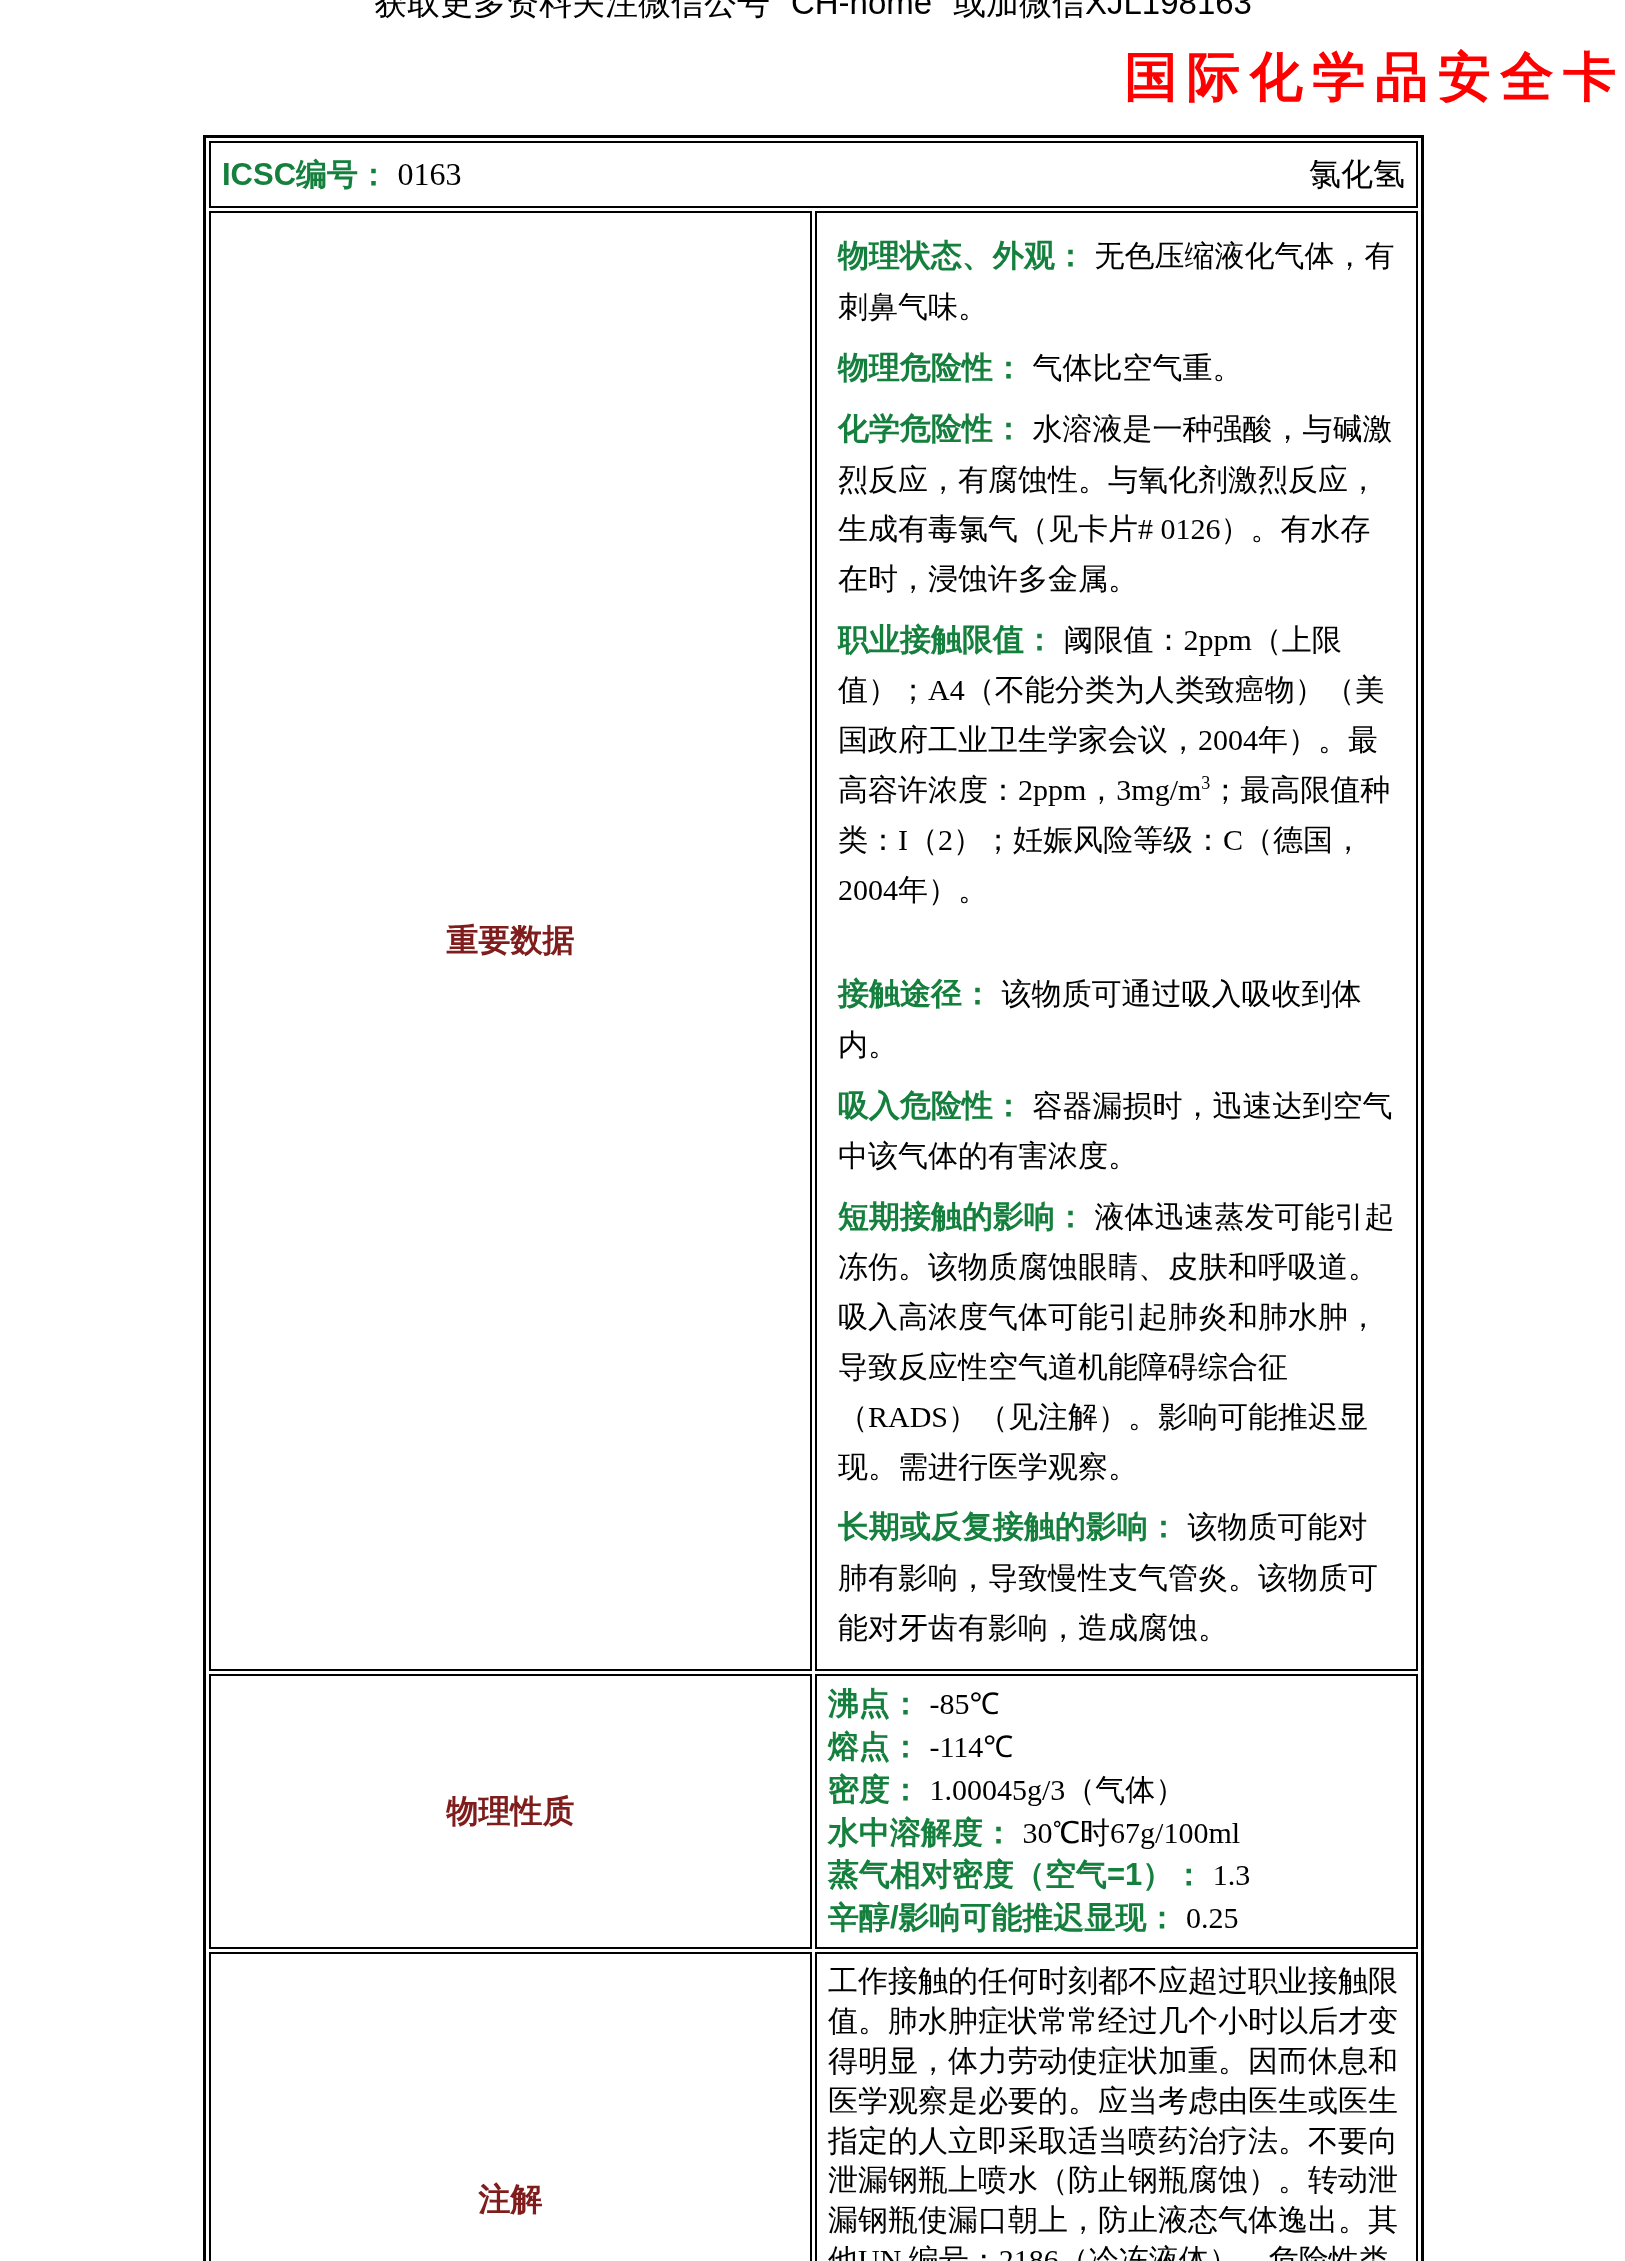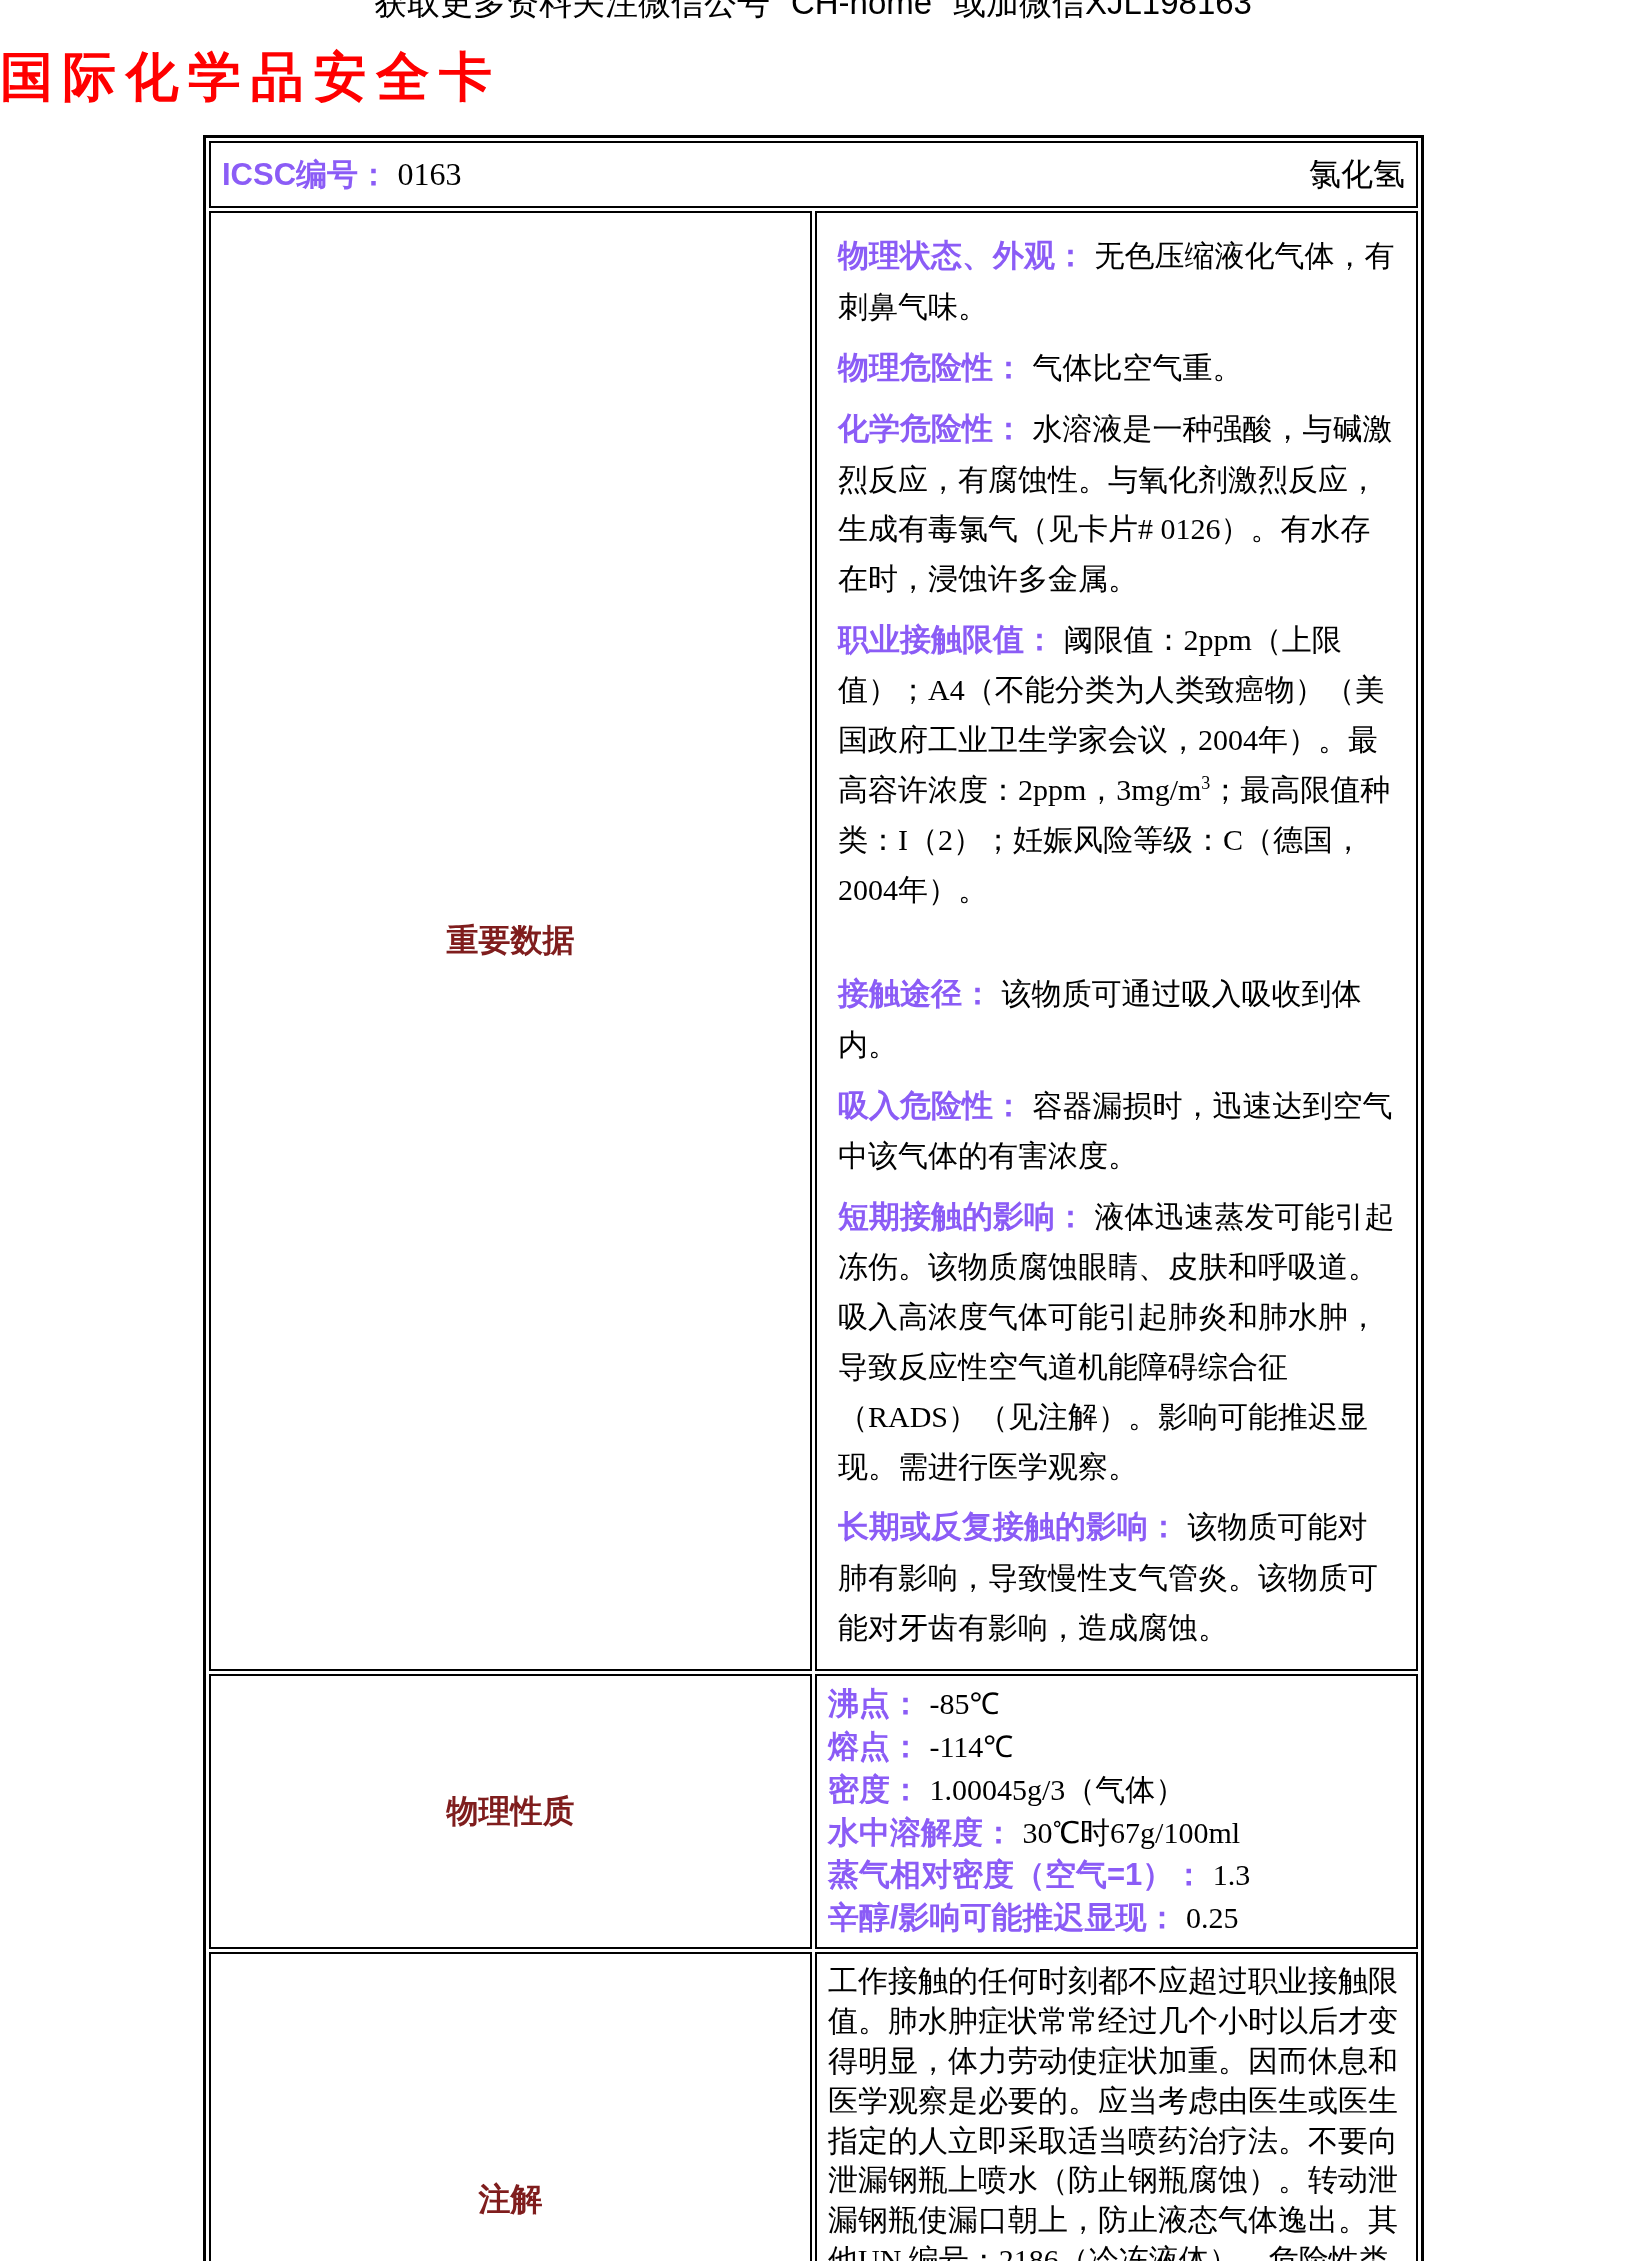"国际化学品安全卡" .title { text-align: left -> right }
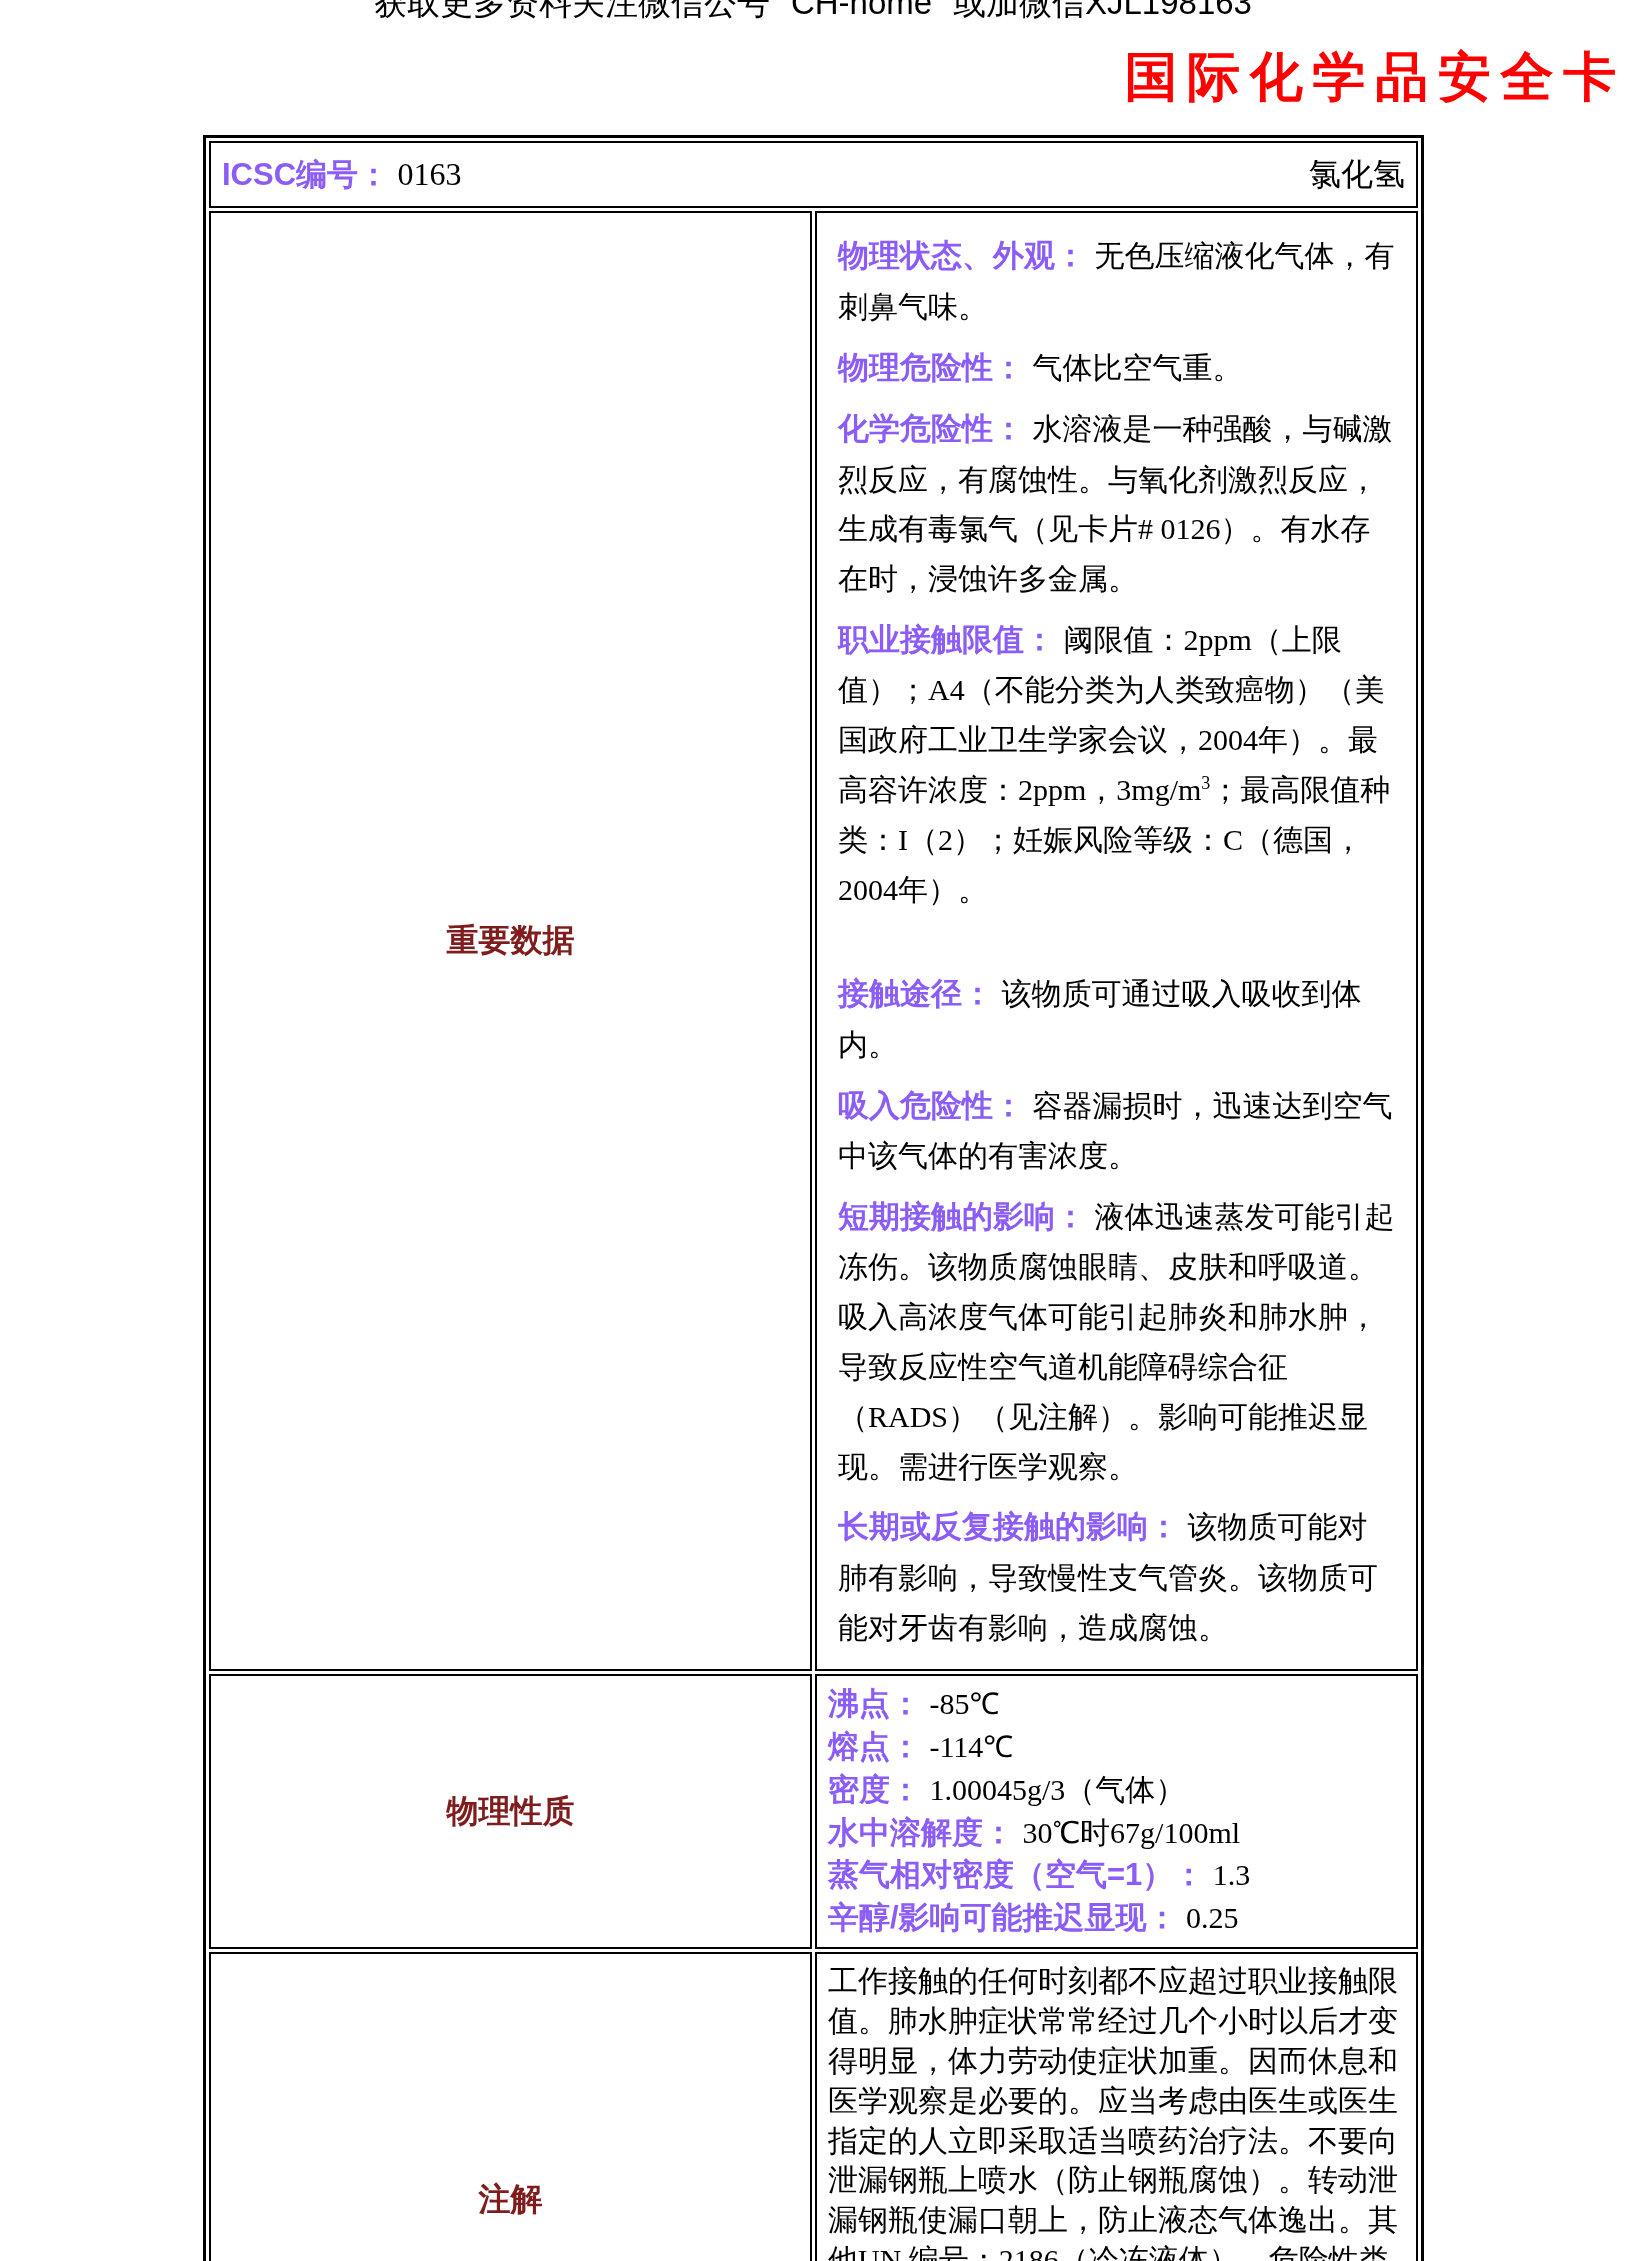"ICSC编号：" .blab { color: #8b5cf6 -> #15803d }
